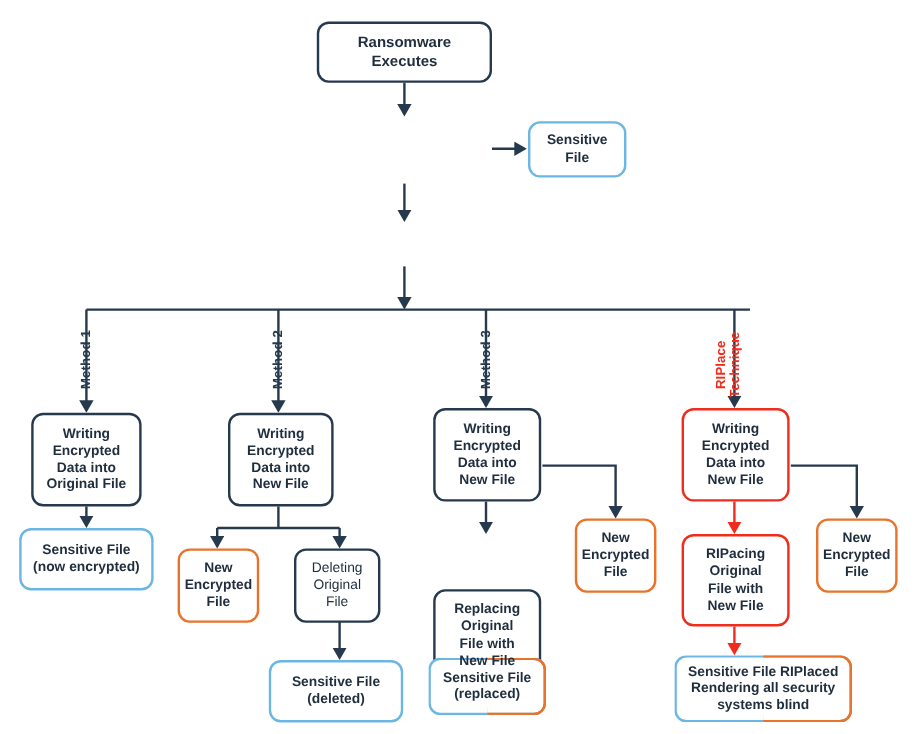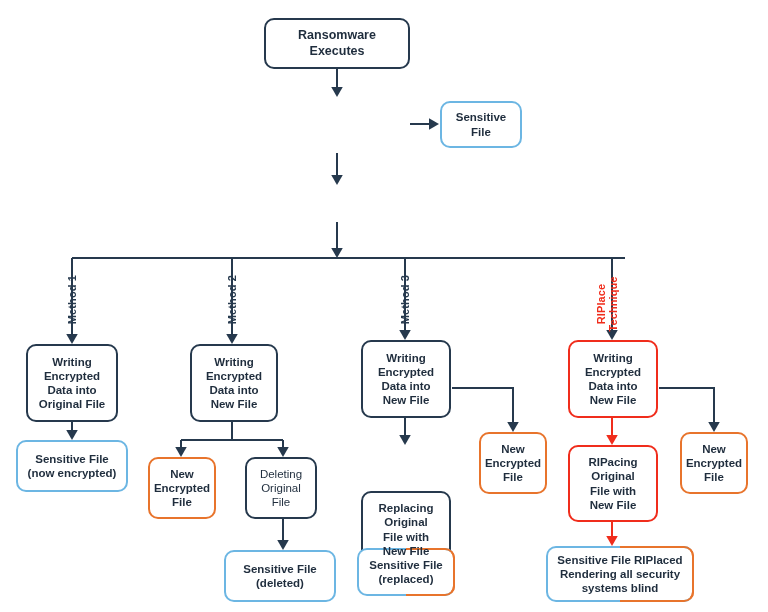"Sensitive File RIPlaced" div.node { left: 546px -> 562px }
